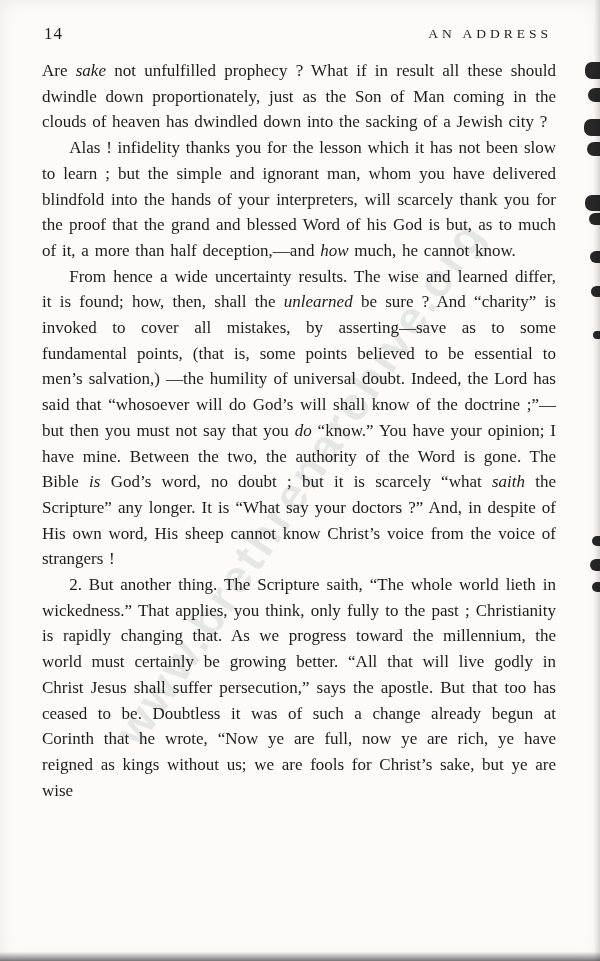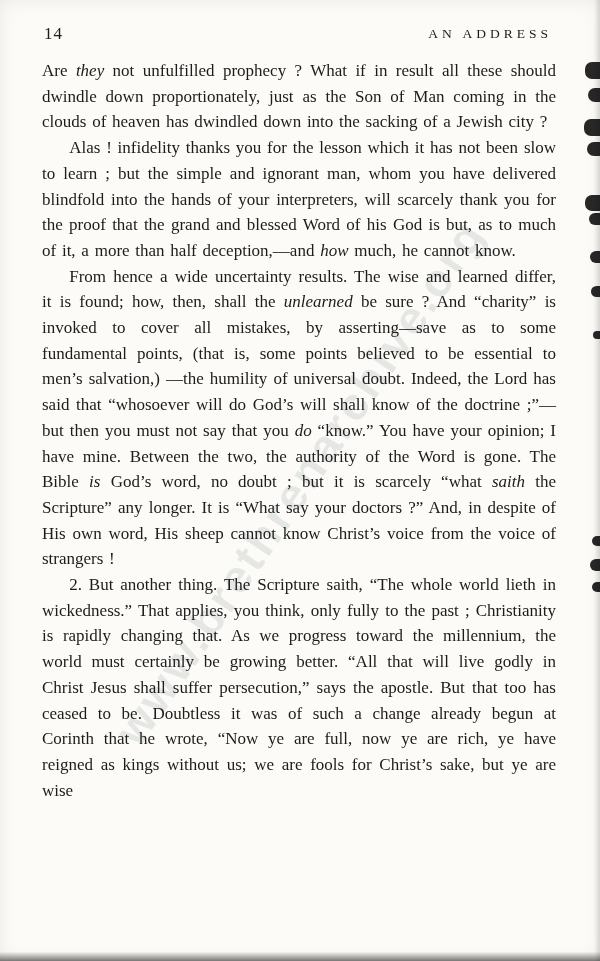"they" span.italic { text: they -> sake }
